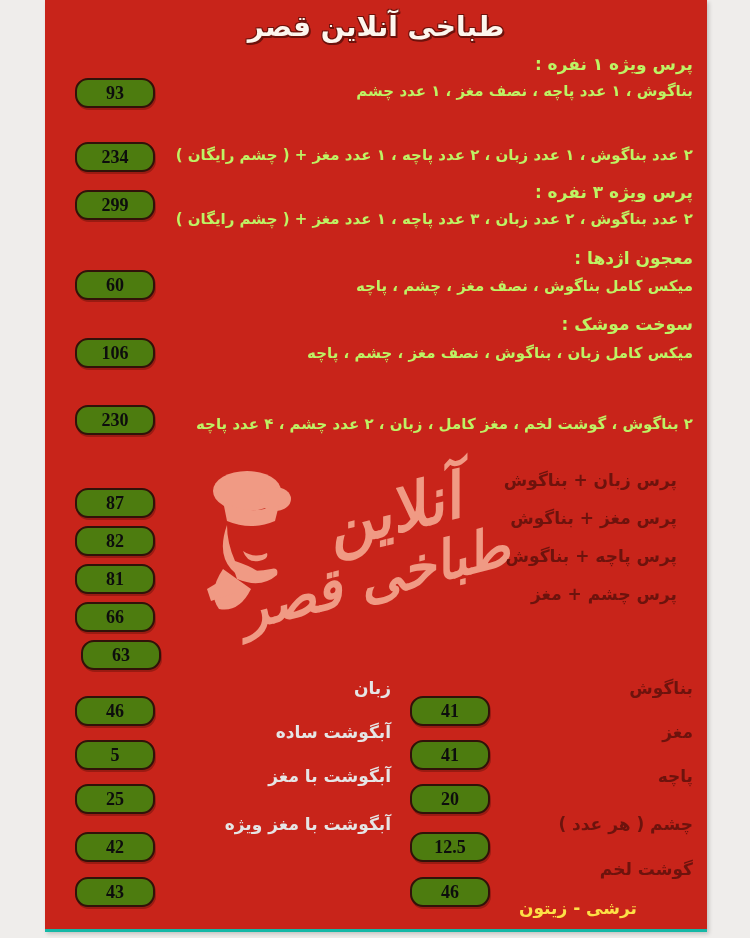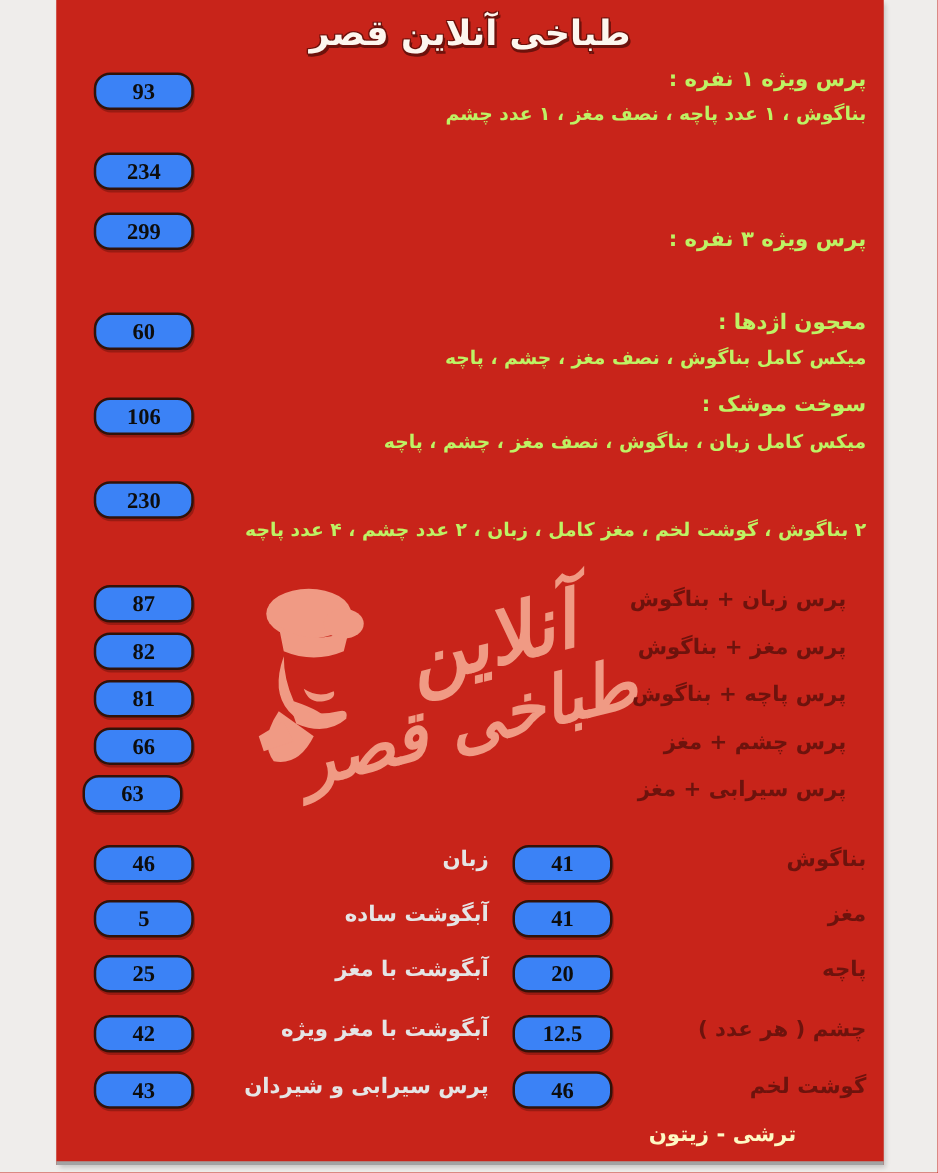"طباخی آنلاین قصر" .card { border-bottom: 3px solid #a3a3a3 -> 3px solid #14b8a6 }
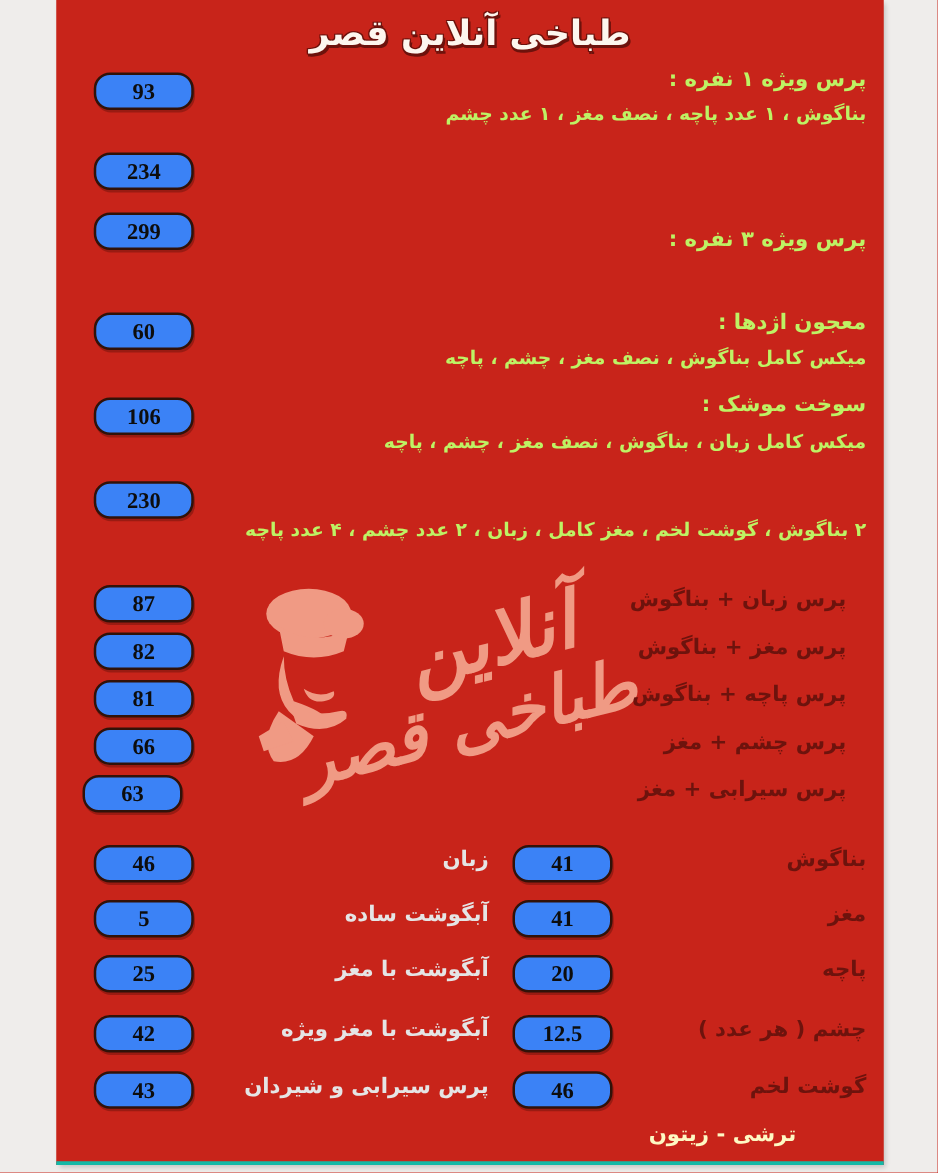"93" .pill { background: #3b82f6 -> #4d7c0f; margin-top: none -> 20px }
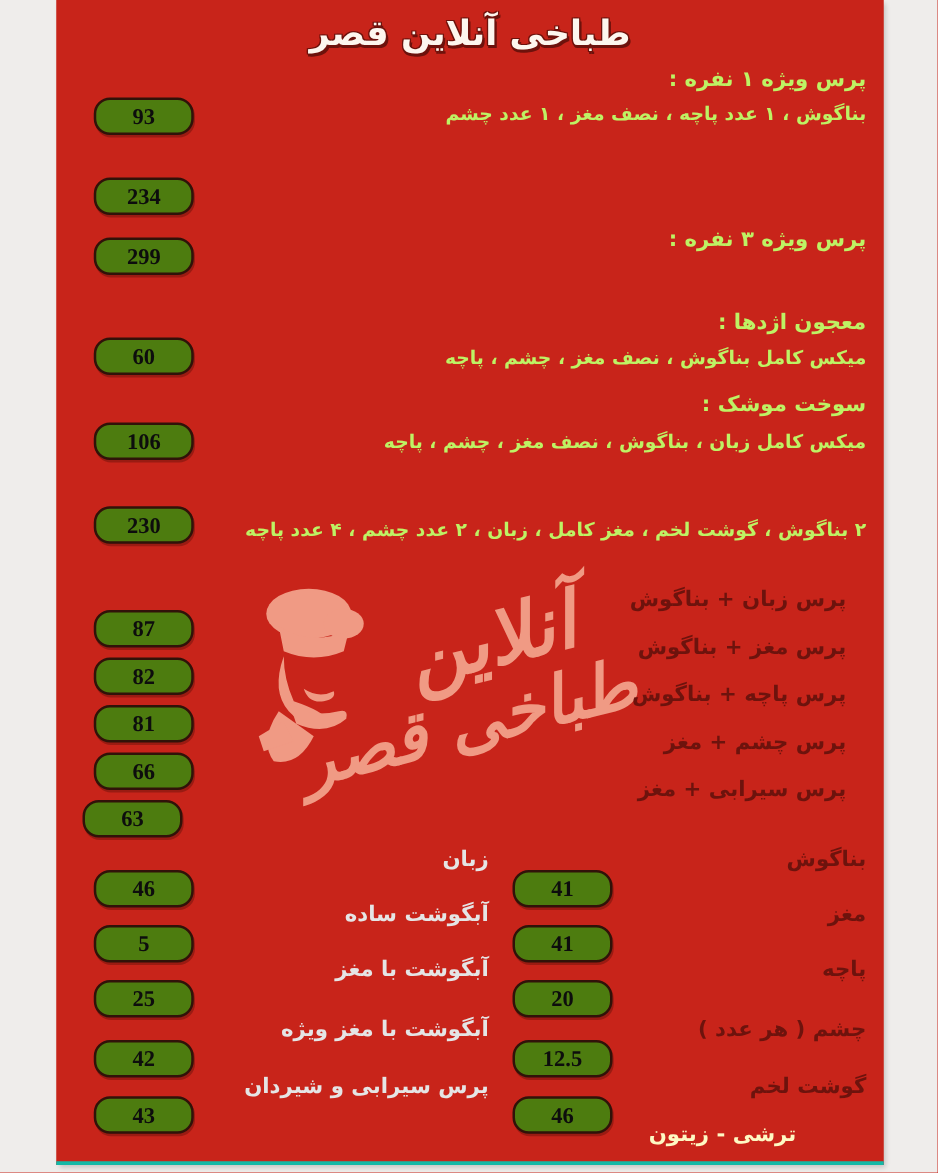"۲ عدد بناگوش ، ۱" div.item-desc { html: none -> <div>۲ عدد بناگوش ، ۱ عدد زبان ، ۲ عدد پاچه ، ۱ عدد مغز + ( چشم رایگان )</div> }
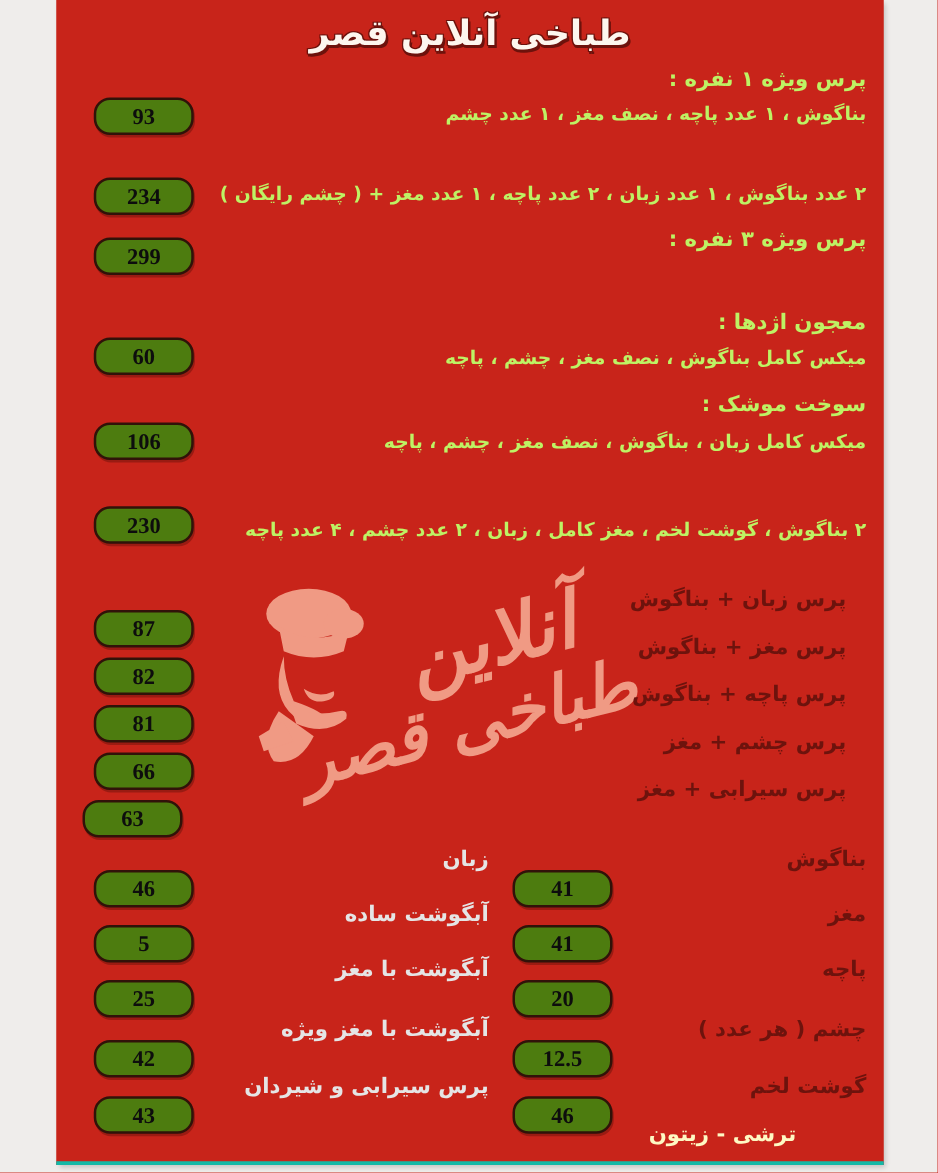"۲ عدد بناگوش ، ۲" div.item-desc { html: none -> <div>۲ عدد بناگوش ، ۲ عدد زبان ، ۳ عدد پاچه ، ۱ عدد مغز + ( چشم رایگان )</div> }
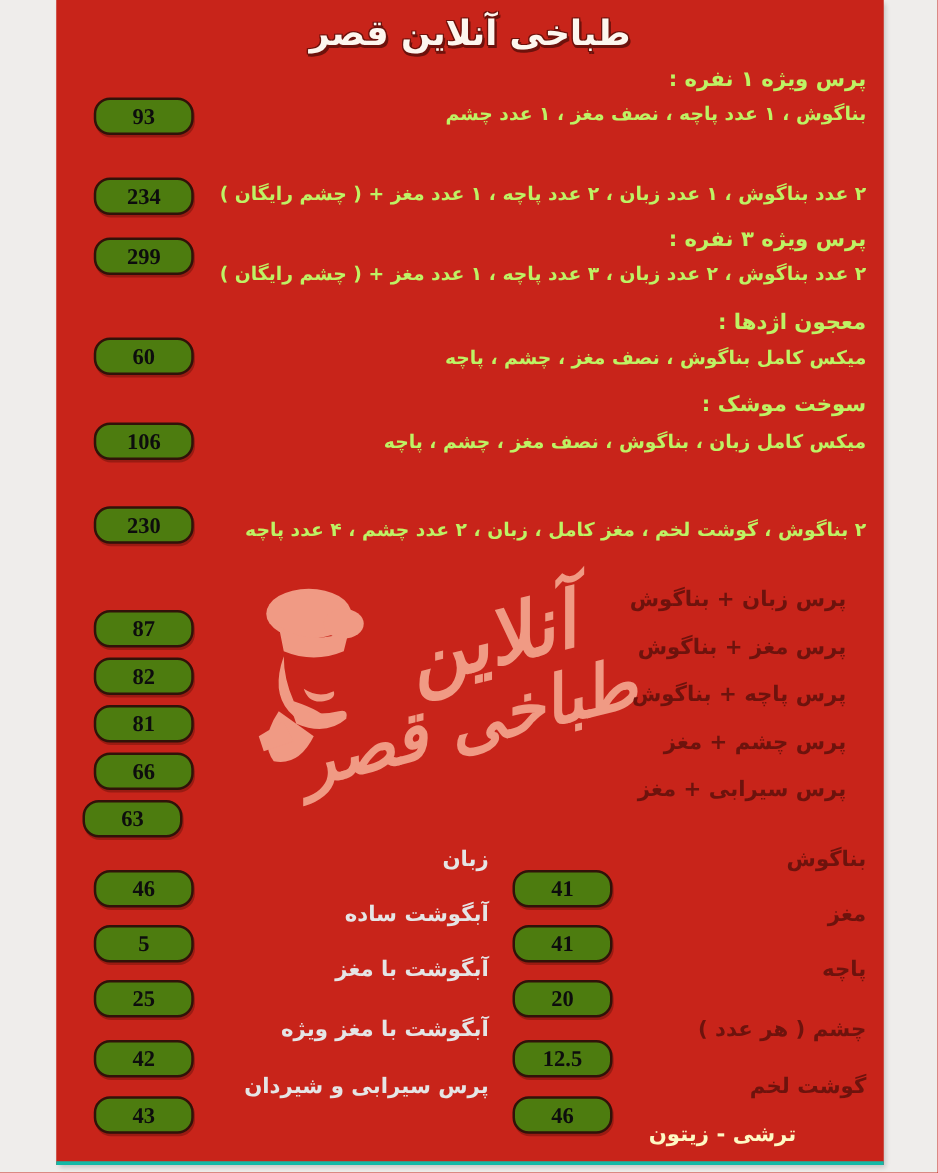"پرس سیرابی + مغز" div.combo-label { html: <div>پرس سیرابی + مغز</div> -> none }
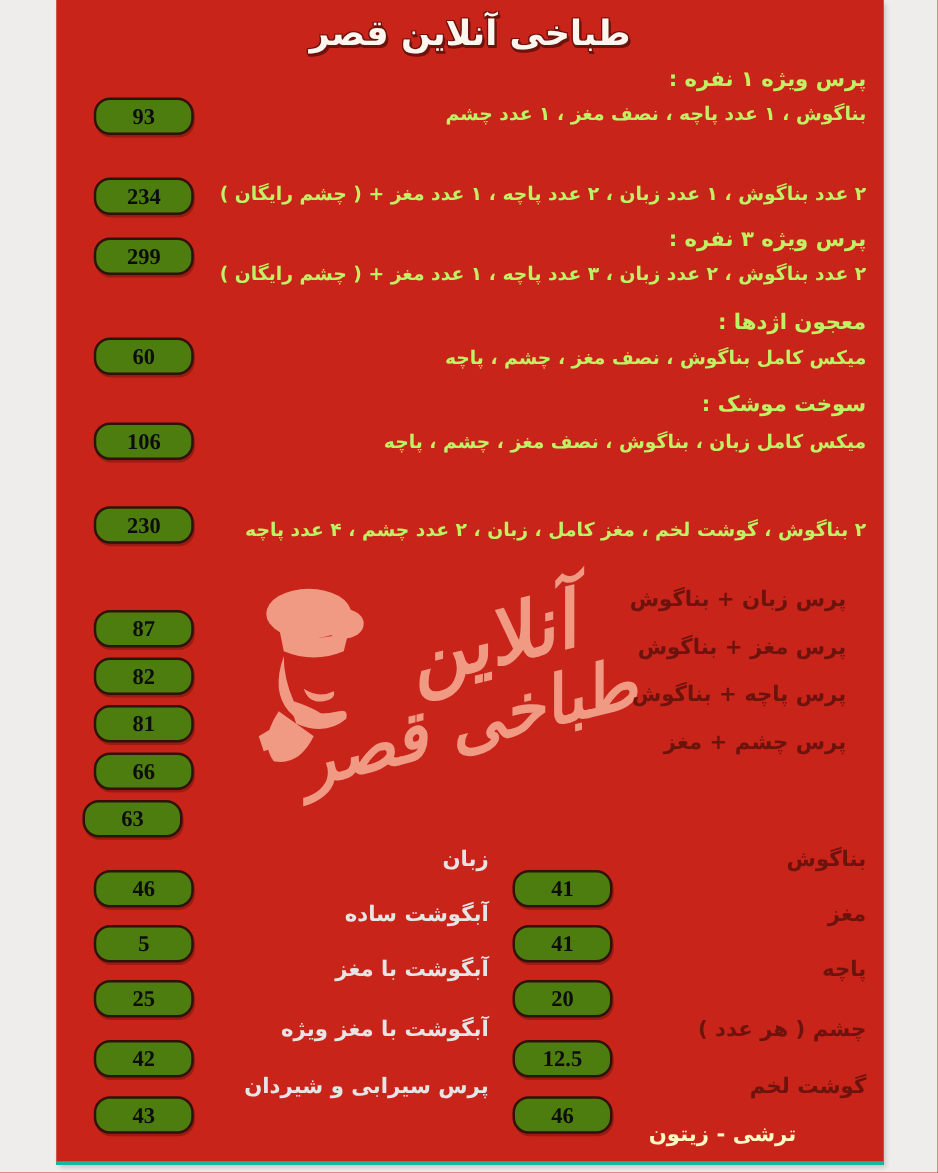"63" div.pill { left: 21px -> 36px }
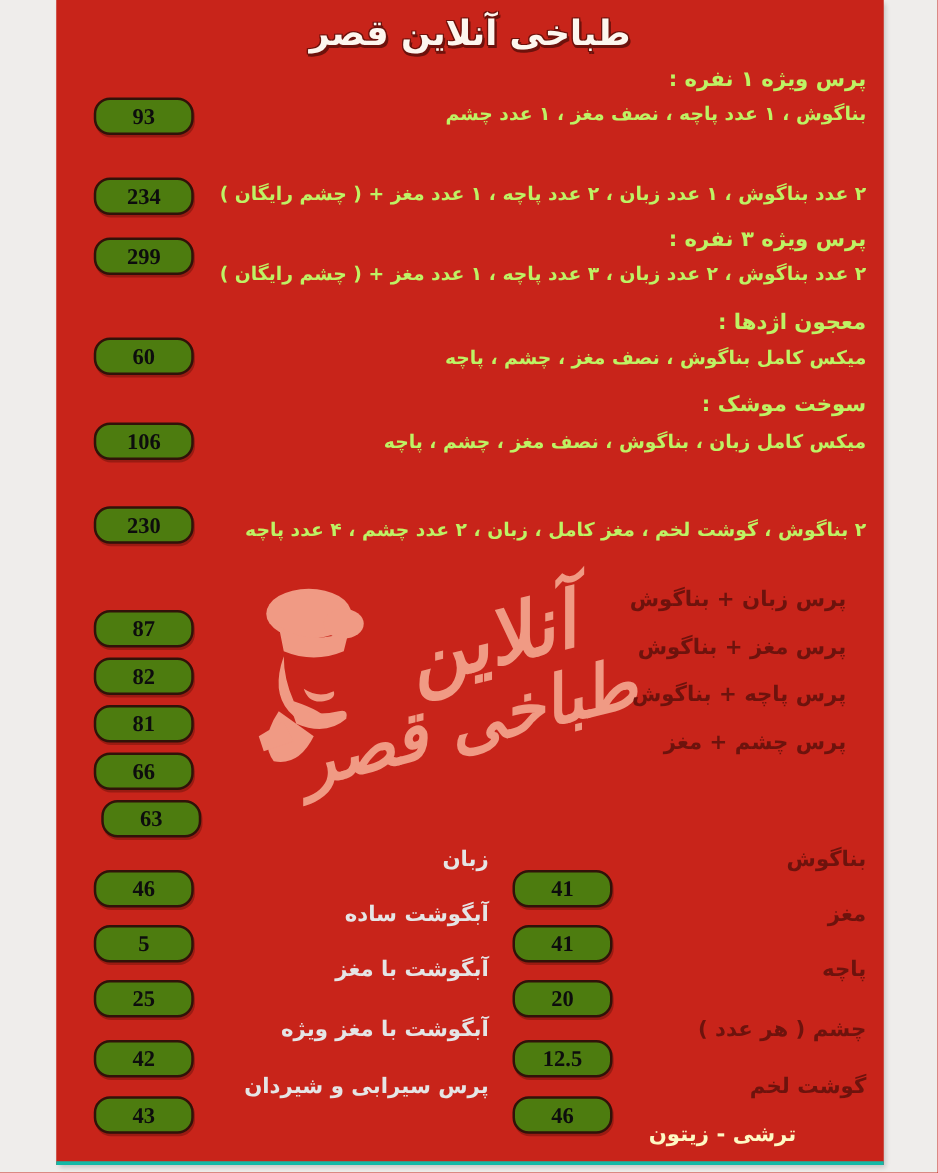"پرس سیرابی و شیردان" div.grid-label-mid { html: <div>پرس سیرابی و شیردان</div> -> none }
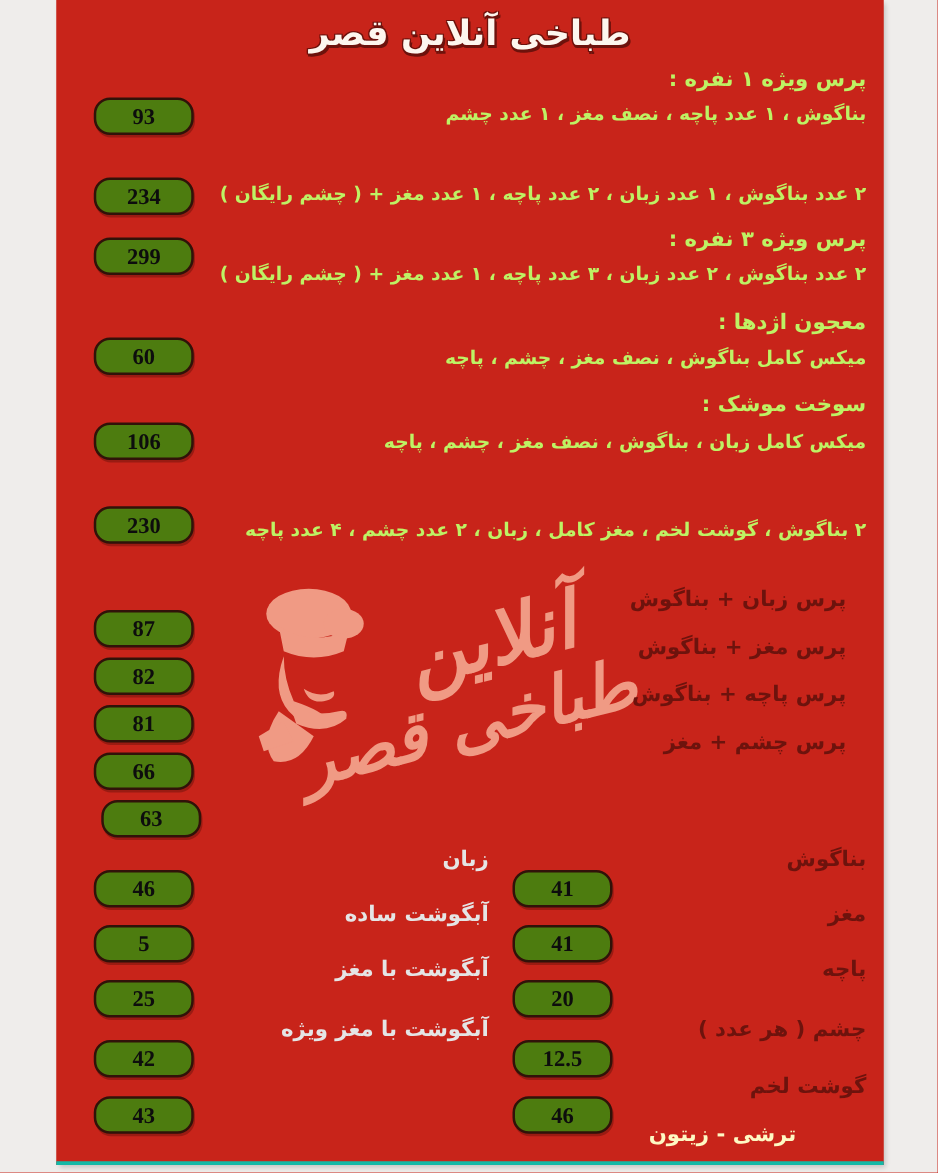"ترشی - زیتون" .footer-right { color: #fef9c3 -> #fde047 }
